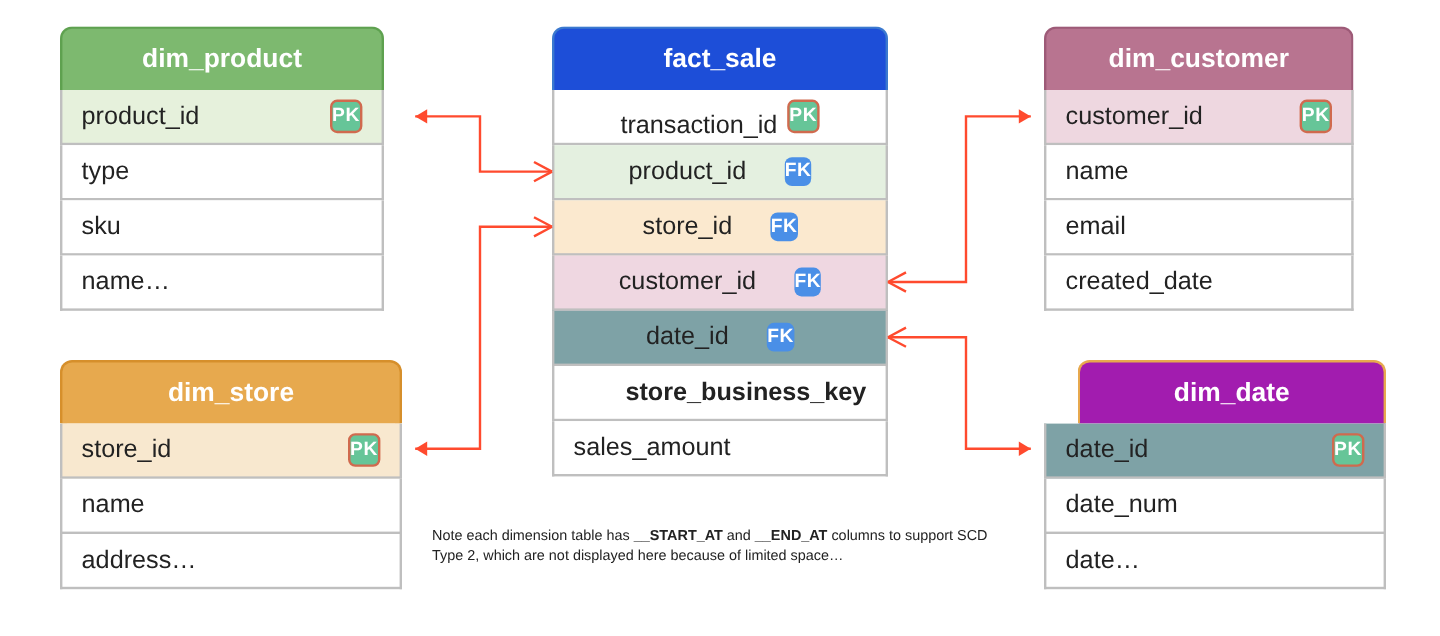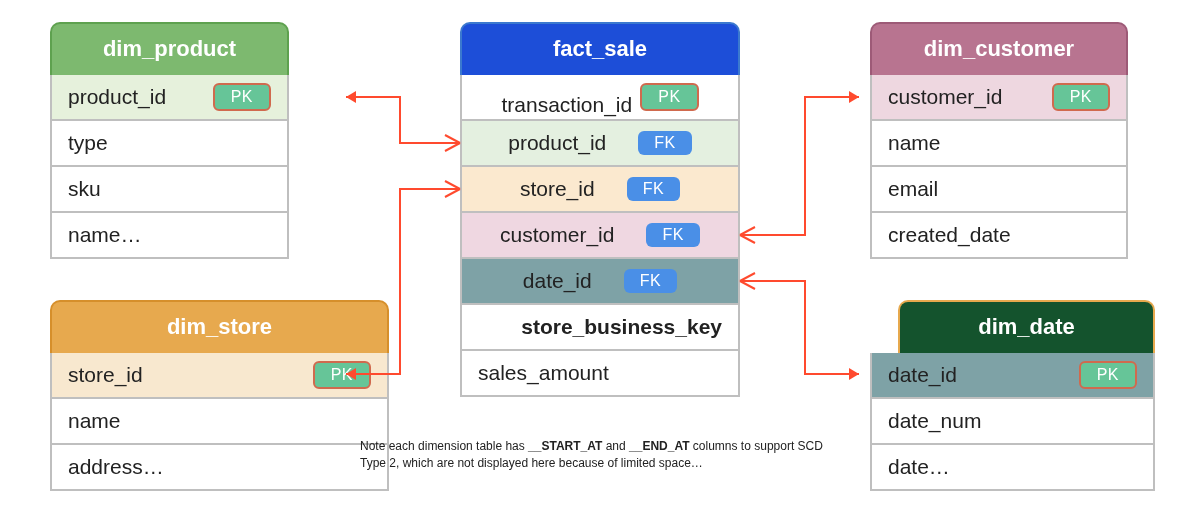"dim_product" div.table { width: 239px -> 270px }
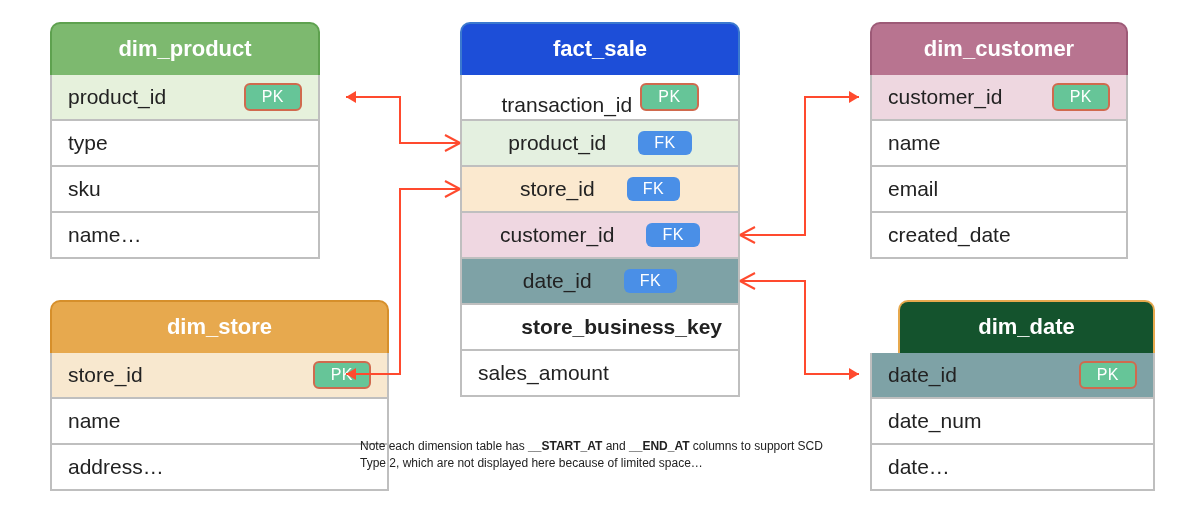"PK" .badge { font-weight: 400 -> 700; padding: 3px 16px -> 3px 0 }
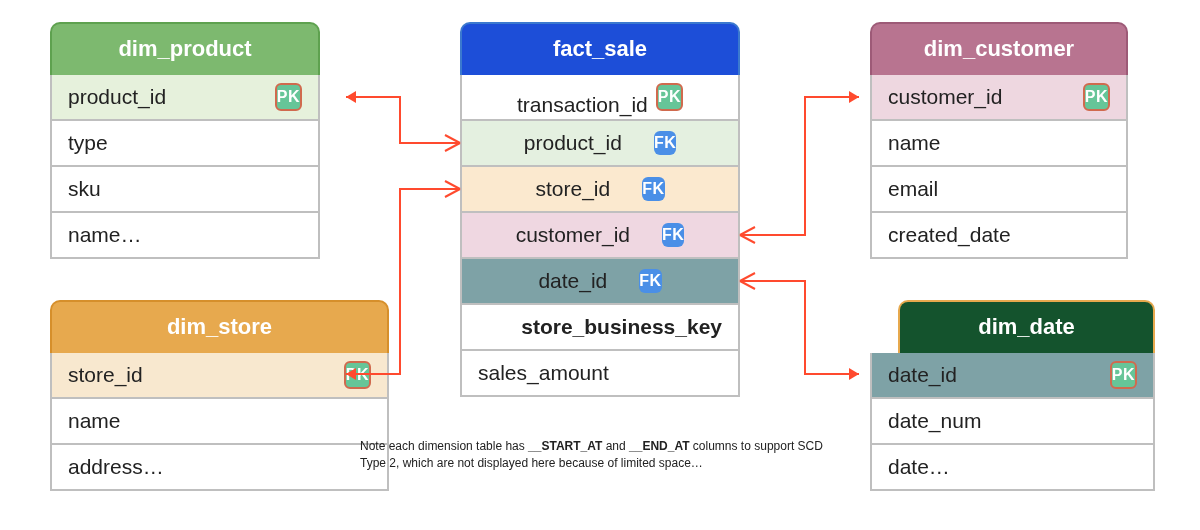"dim_store" div.table { width: 339px -> 285px }
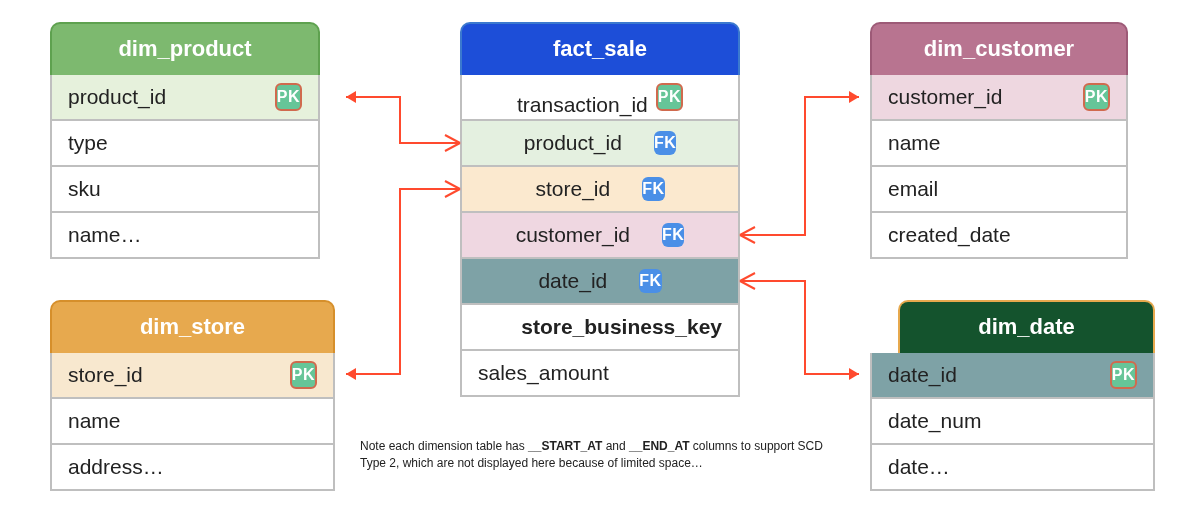"dim_date" .hdr-teal { background: #14532d -> #a21caf }
